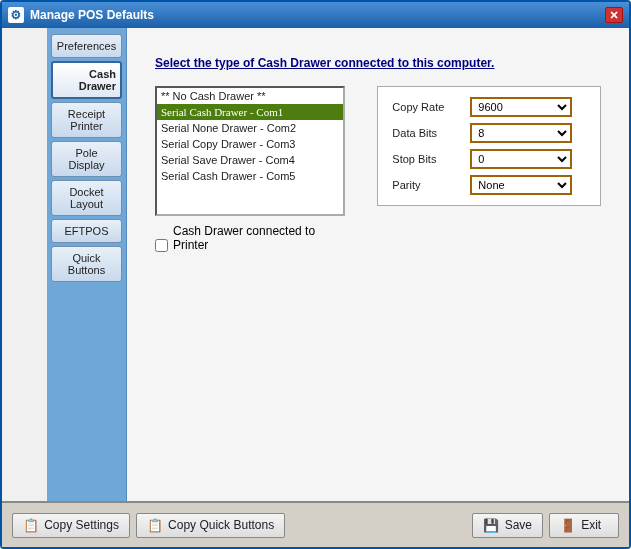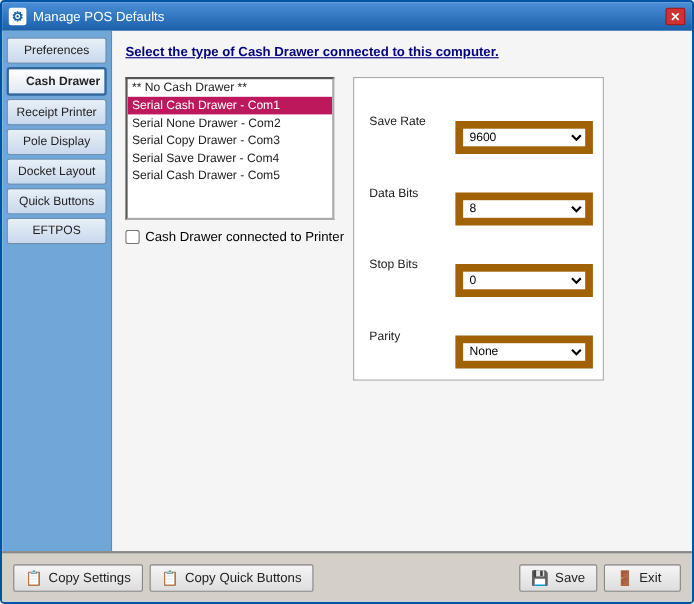"Manage POS Defaults" .title-text { font-weight: normal -> bold }
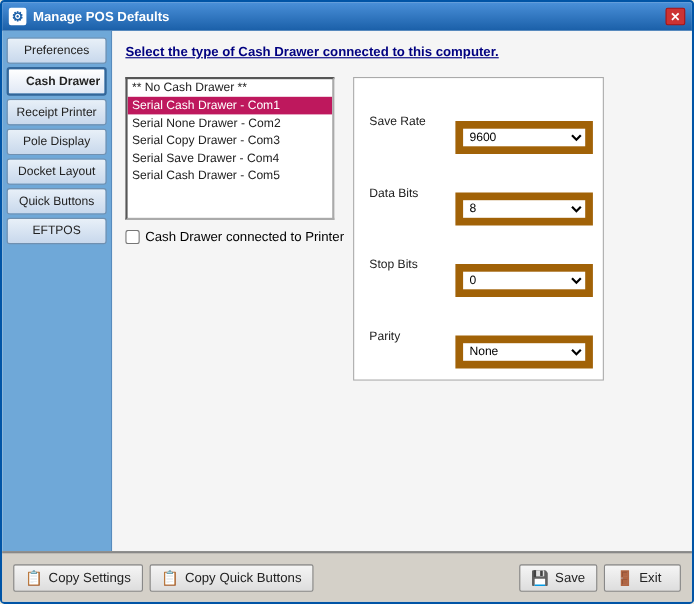"Preferences" .sidebar { margin-left: none -> 45px }
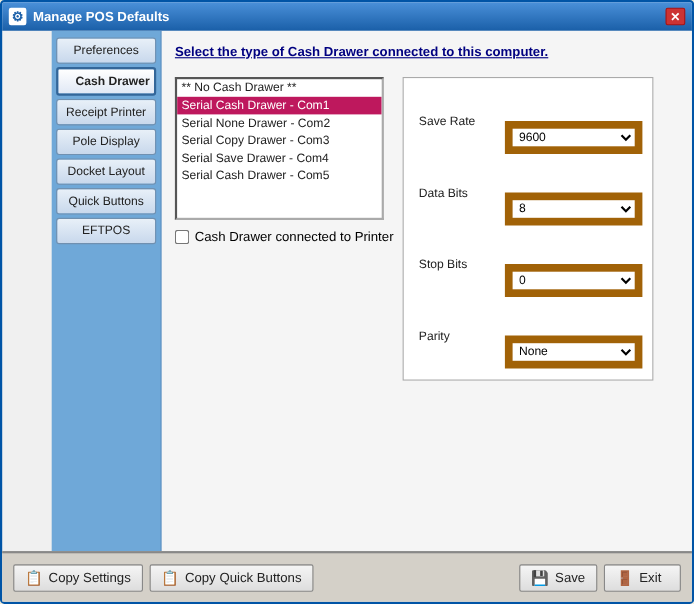"Select the type of Cash" .content-area { padding: 12px -> 28px }
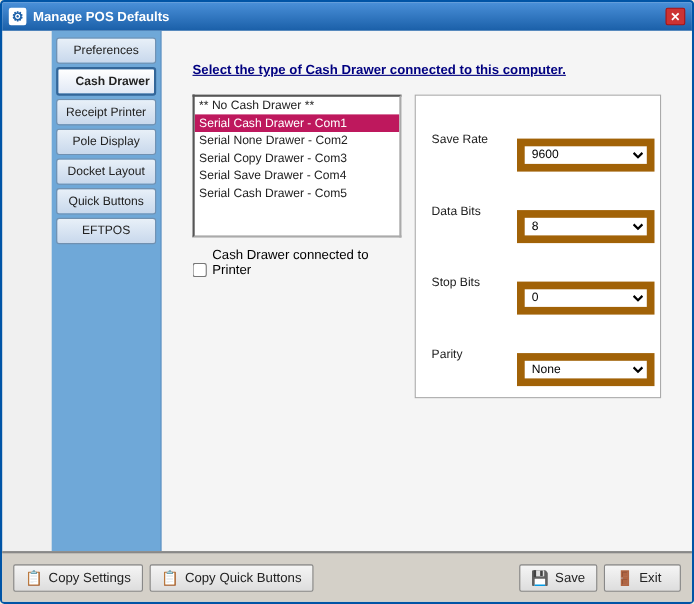"** No Cash Drawer **" .main-row { gap: 8px -> 28px }
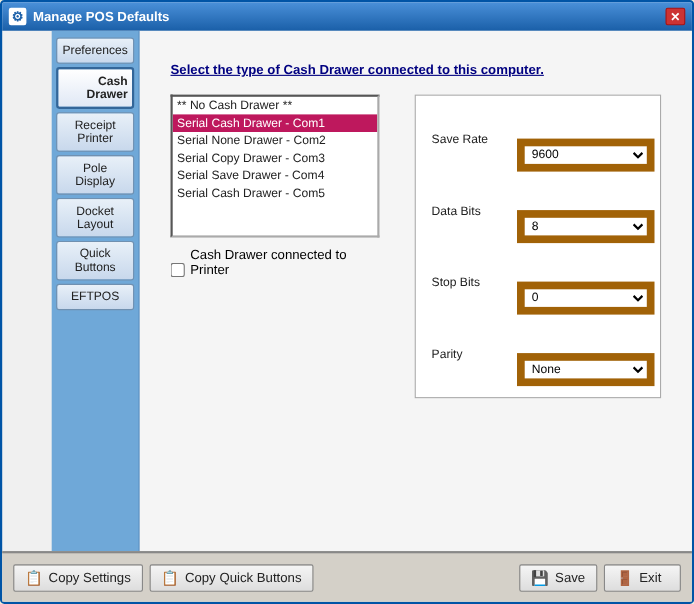"Serial Cash Drawer - Com1" .listbox-item.selected { background: #be185d -> #4d7c0f; font-family: none -> Liberation Serif, serif }
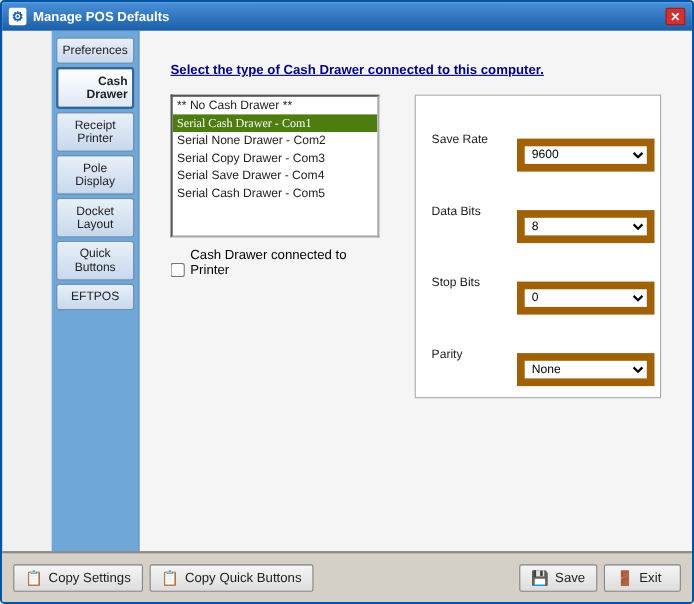"Save Rate" span.settings-label { text: Save -> Copy }
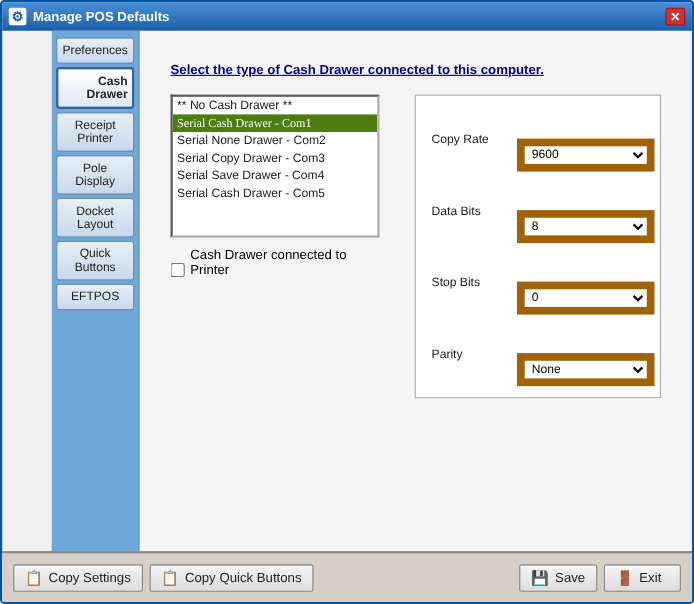"9600" .settings-select { border: 7px solid #a16207 -> 2px solid #a16207; margin-top: 29px -> none; width: 125px -> 102px }
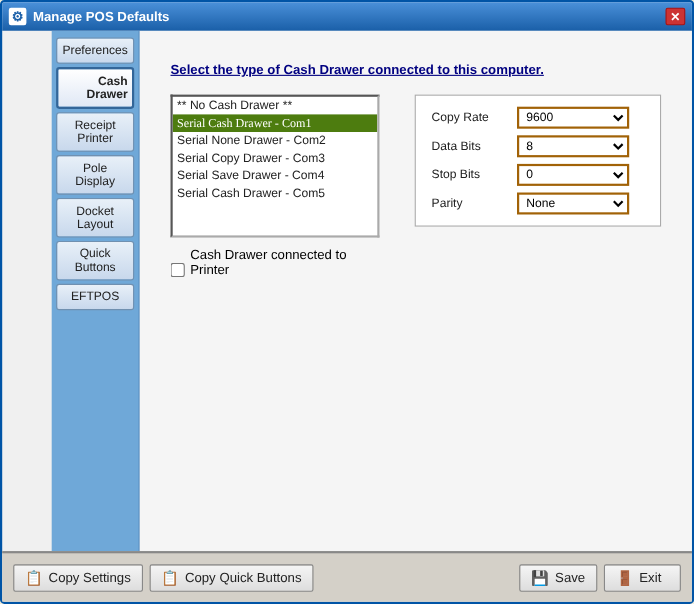"Quick Buttons" div.sidebar-btn { order: before "EFTPOS" -> after "EFTPOS" }
